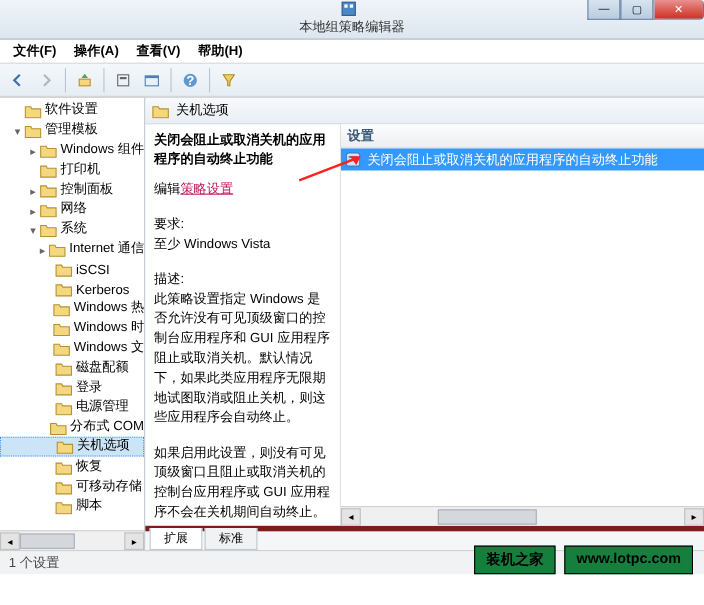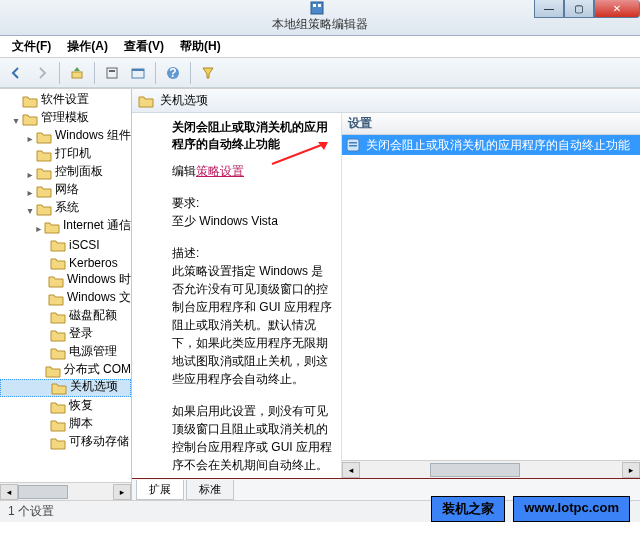"关闭会阻止或取消关机的应用程序的自动终止功能" .content-body { margin-left: 32px -> none }
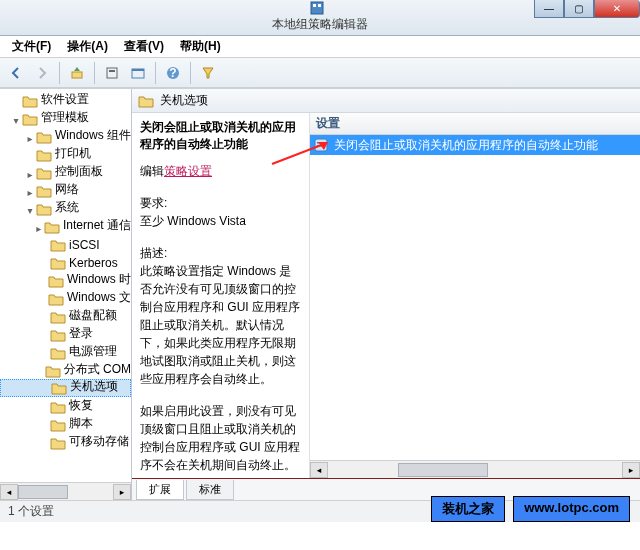"Windows 热" div.tree-node { html: none -> <div> <span></span> <span></span> <span><svg> <path></path> </svg></span> <span>Windows 热</span> </div> }
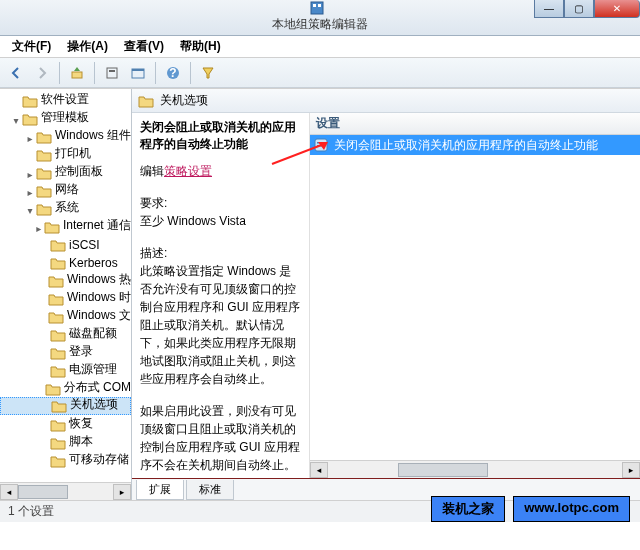"脚本" div.tree-node { order: before "可移动存储" -> after "可移动存储" }
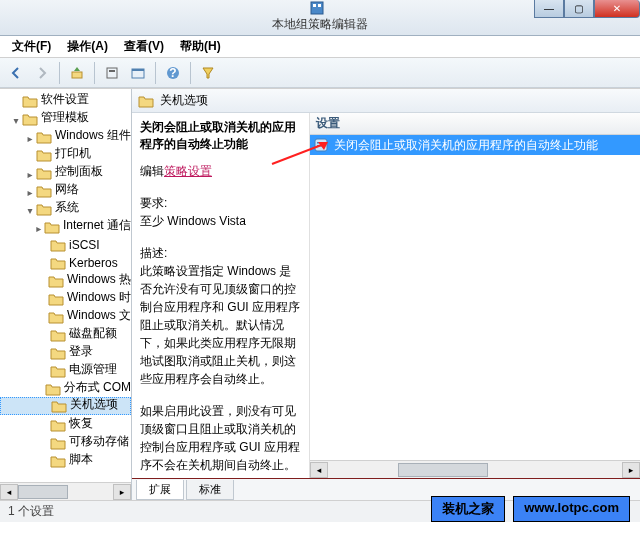"扩展" .tabs { align-items: center -> flex-end; border-top: 1px solid #7f1d1d -> 5px solid #7f1d1d }
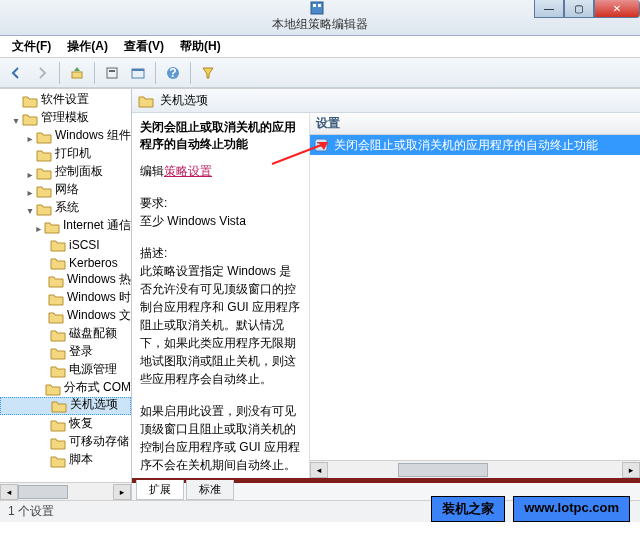"装机之家" .wm { background: #3b82f6 -> #15803d }
